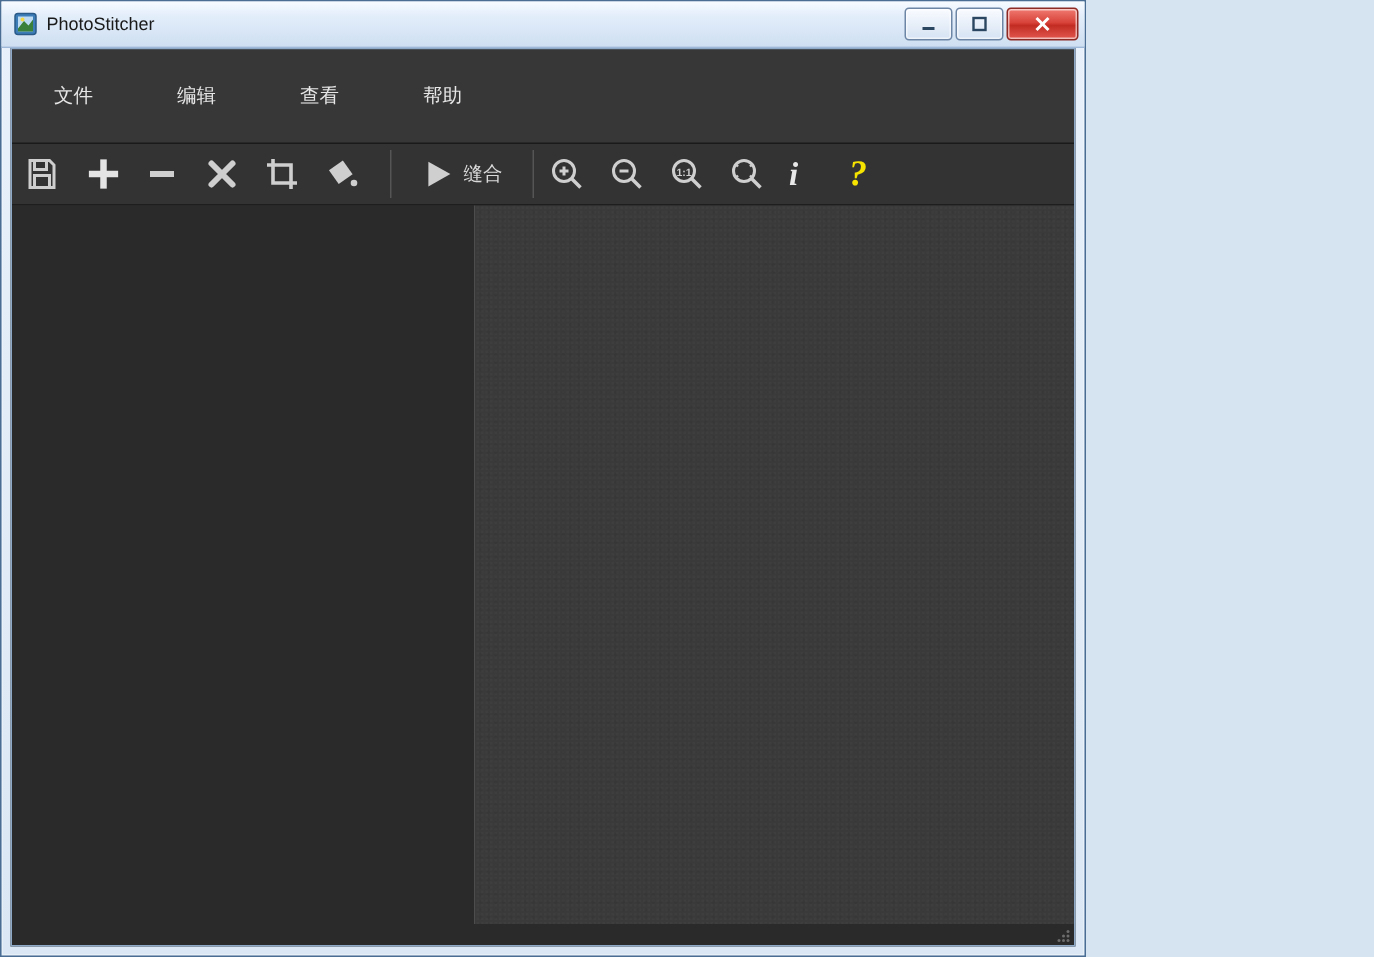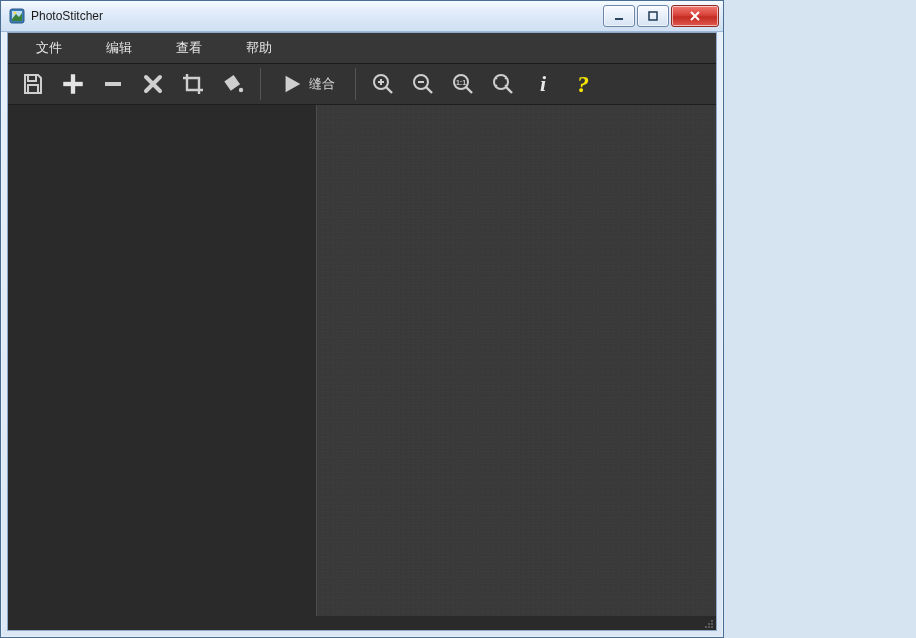"文件" .menubar { gap: 0 -> 12px; padding: 0 6px -> 16px 6px }
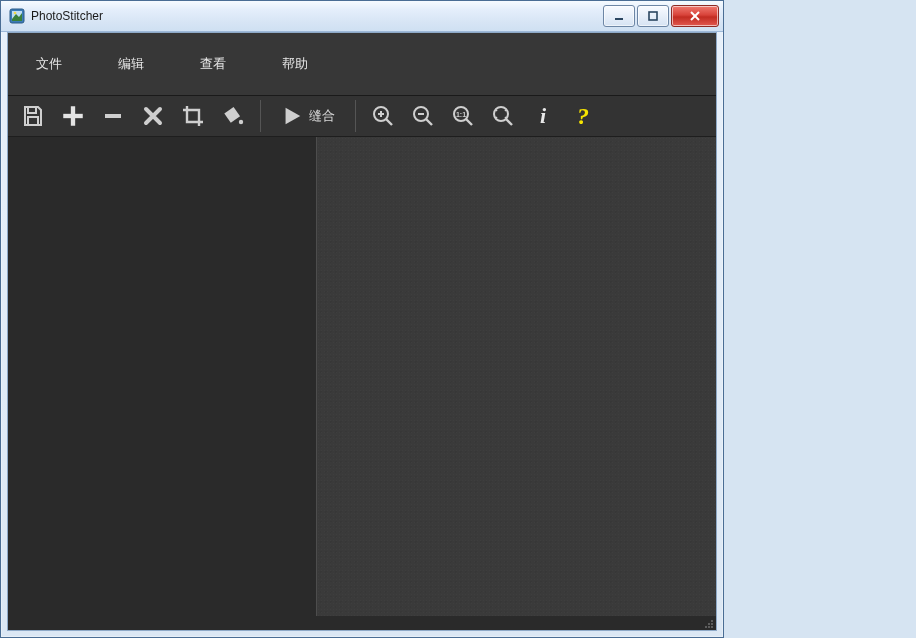"缝合" .tbtn { justify-content: center -> space-between }
